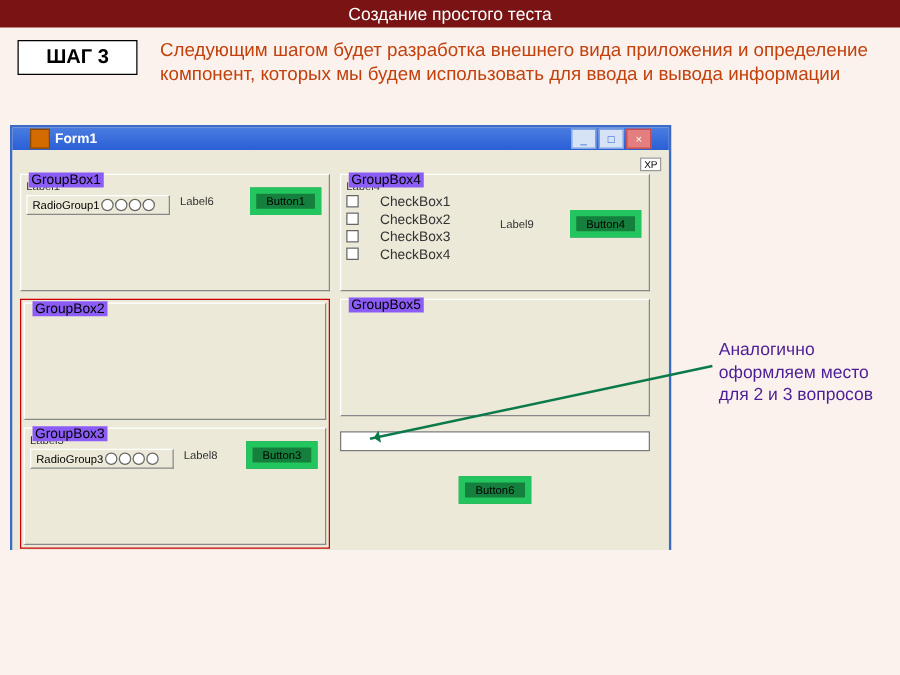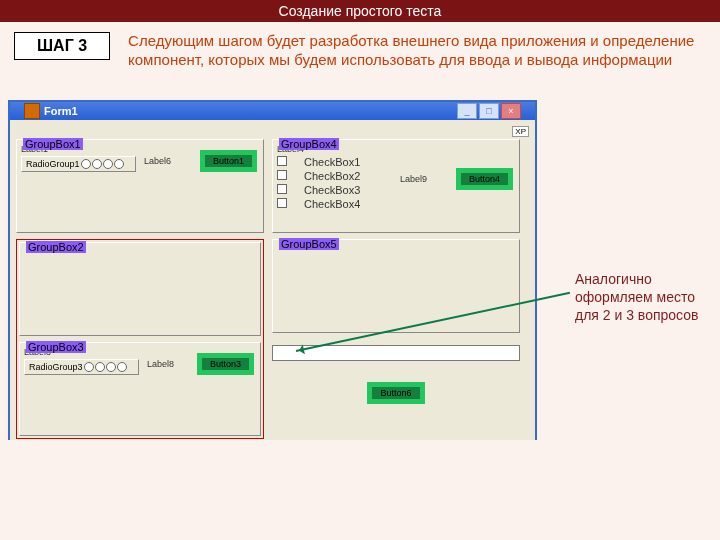"Аналогично оформляем место для 2" .annot { color: #7f1d1d -> #4c1d95 }
